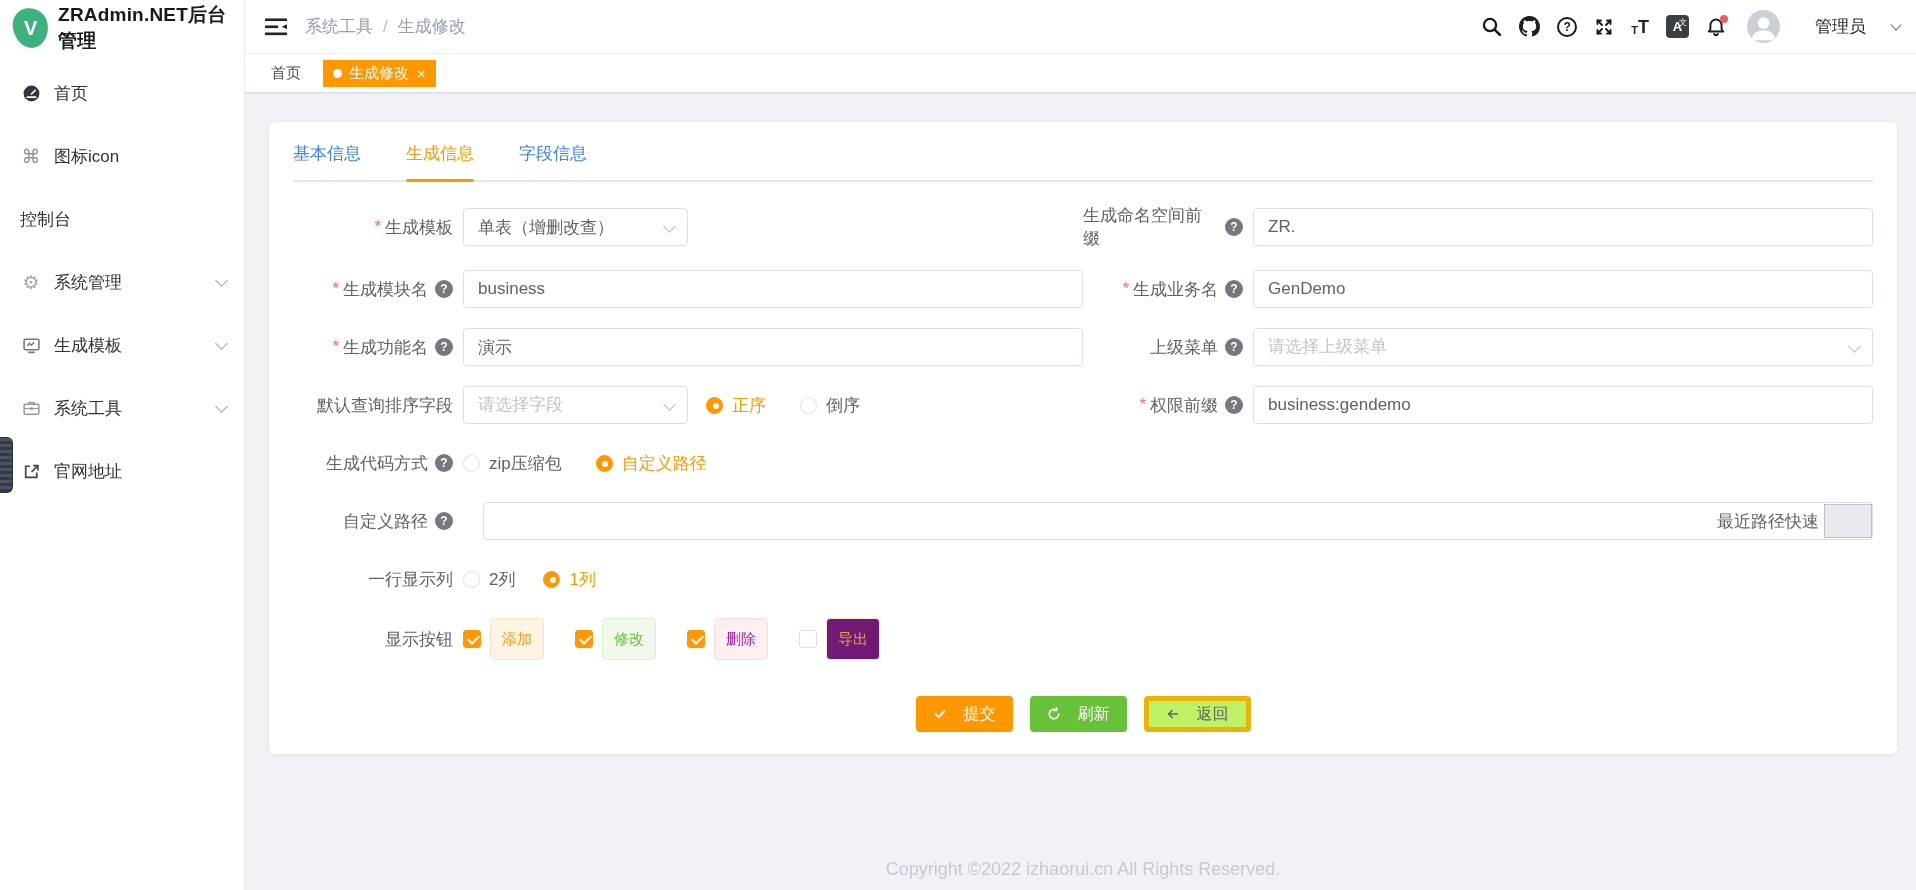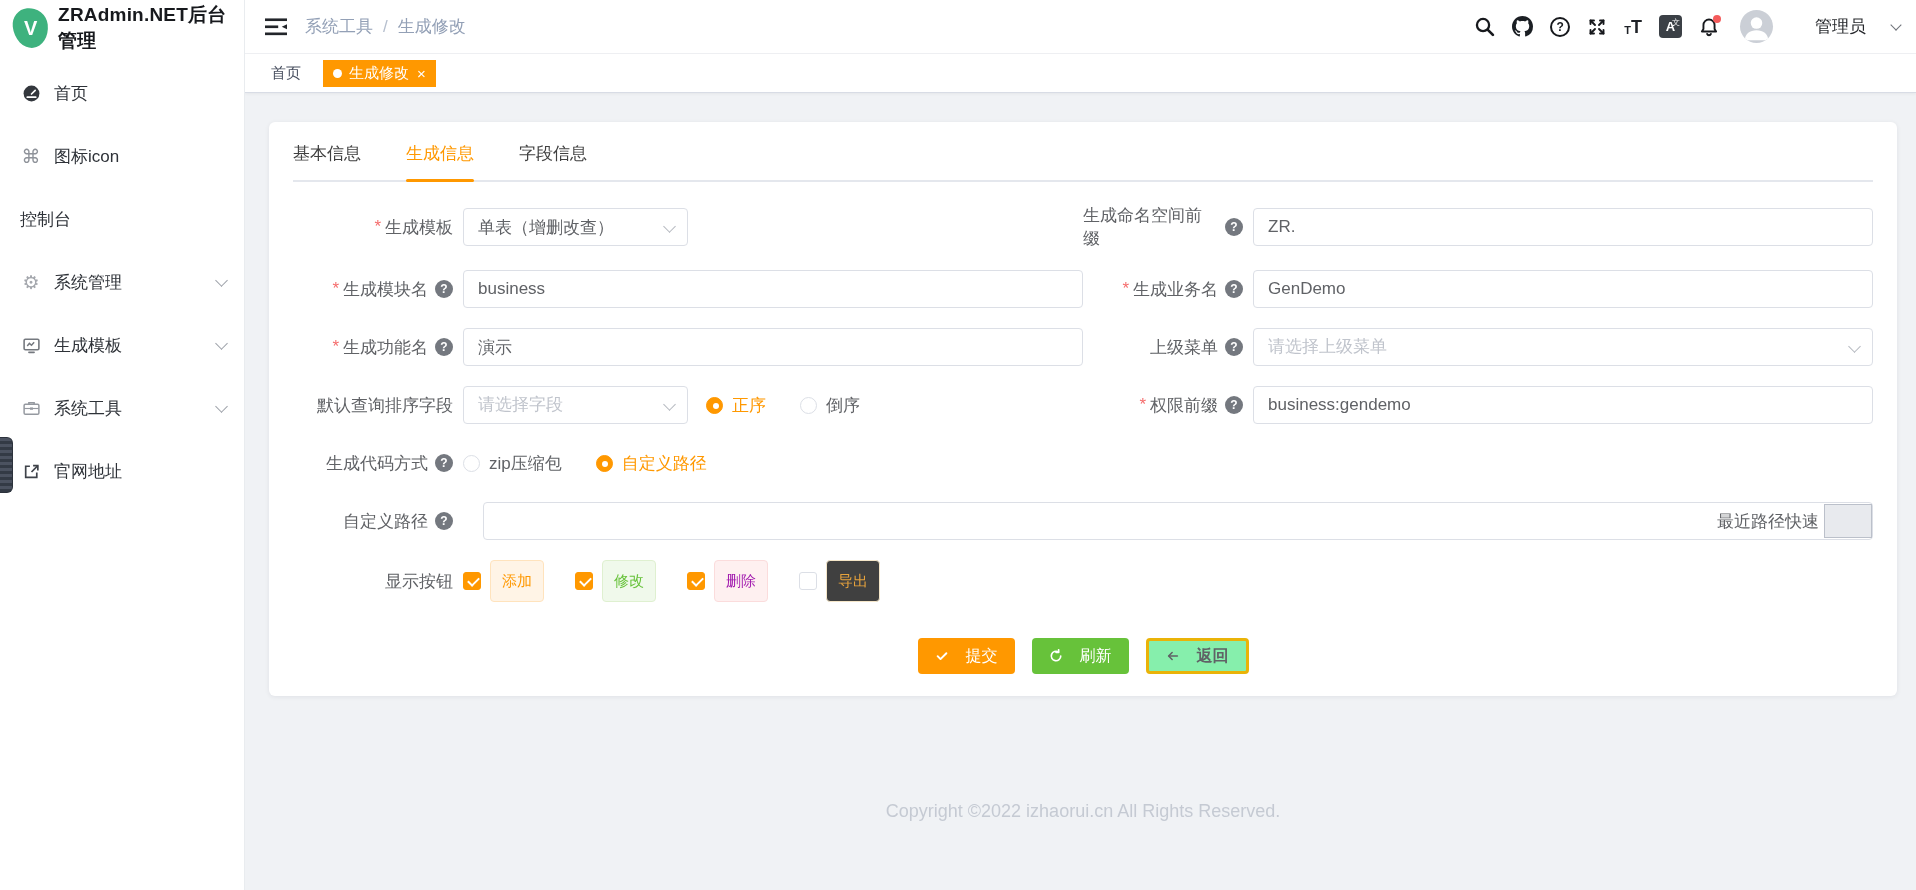"管理员" .uname { margin-left: 25px -> 18px }
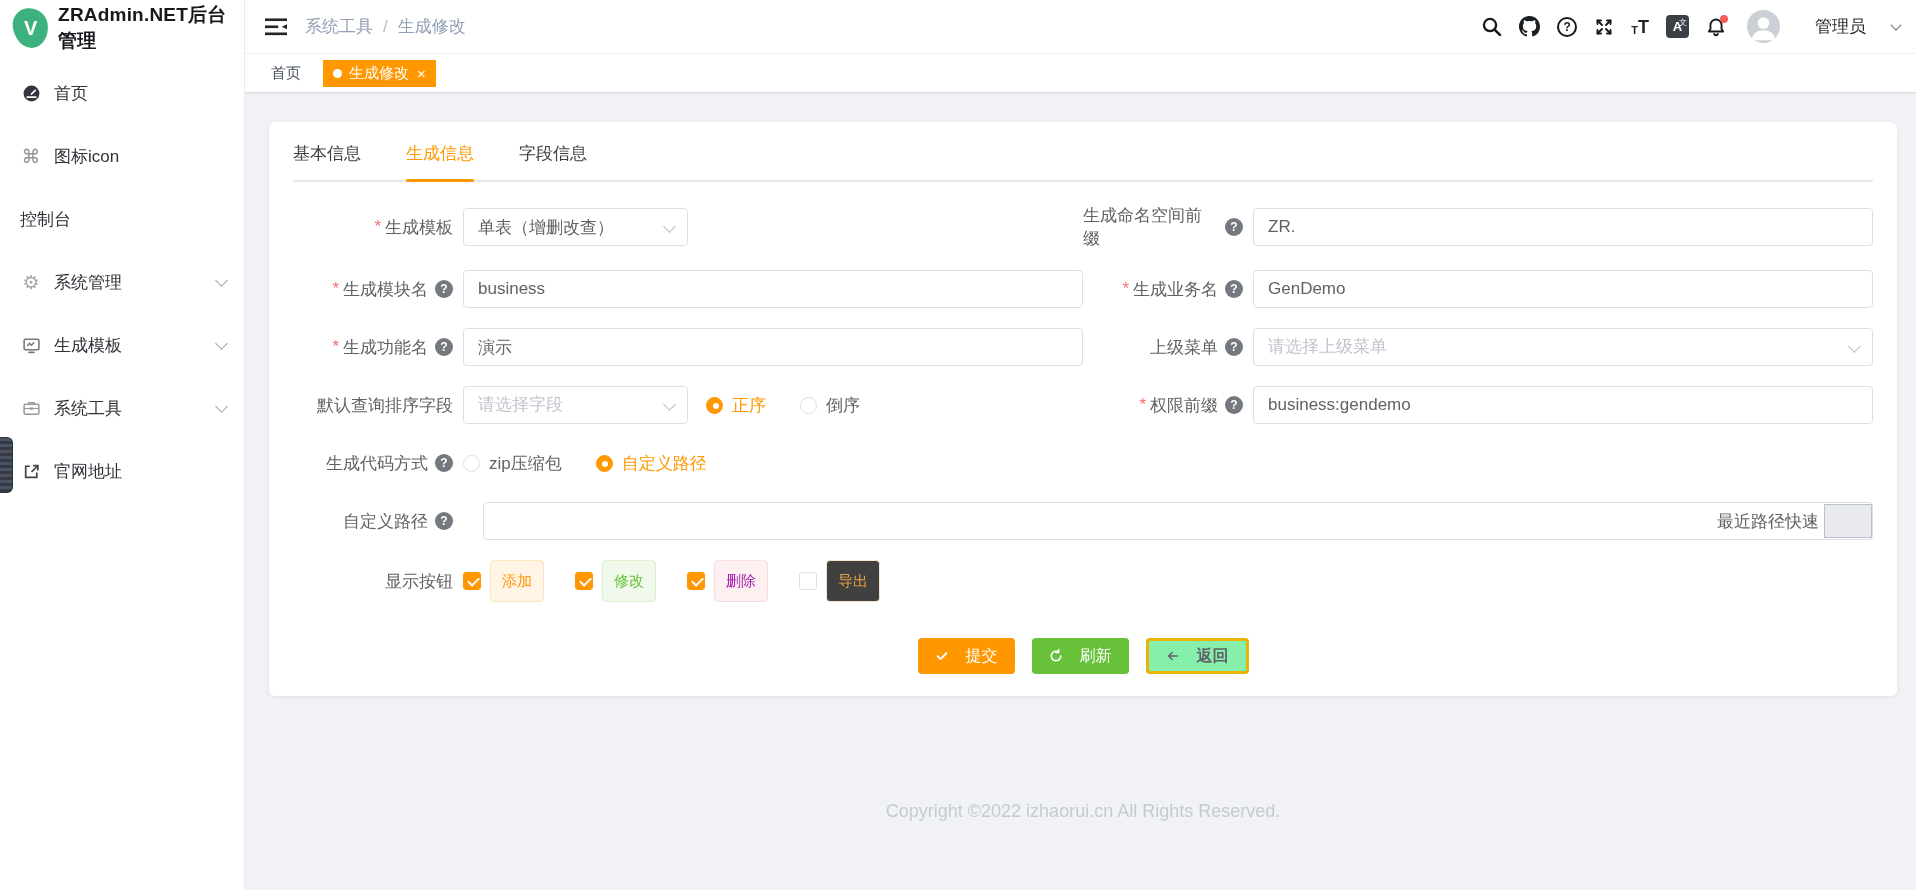"基本信息" .tab { color: #404040 -> #3b82f6 }
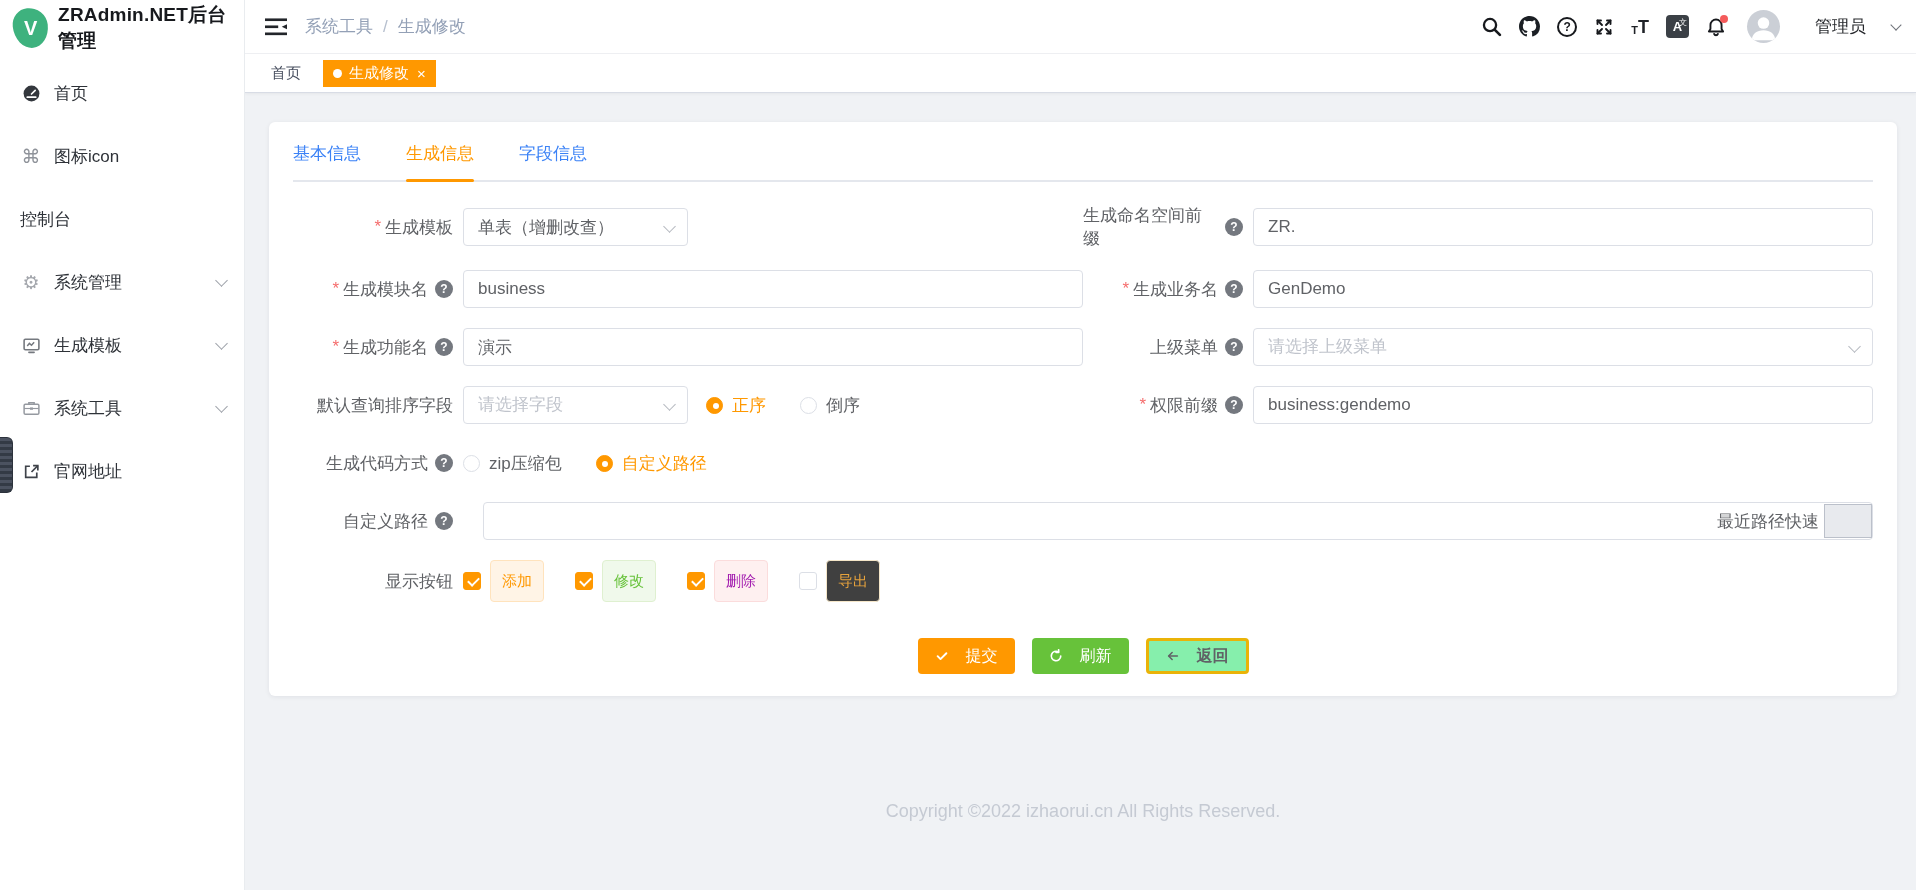"一行显示列" div.form-row { html: none -> <div> <div> <label> <span>一行显示列</span> </label> <div> <span> <i></i> <span>2列</span> </span> <span> <i></i> <span>1列</span> </span> </div> </div> </div> }
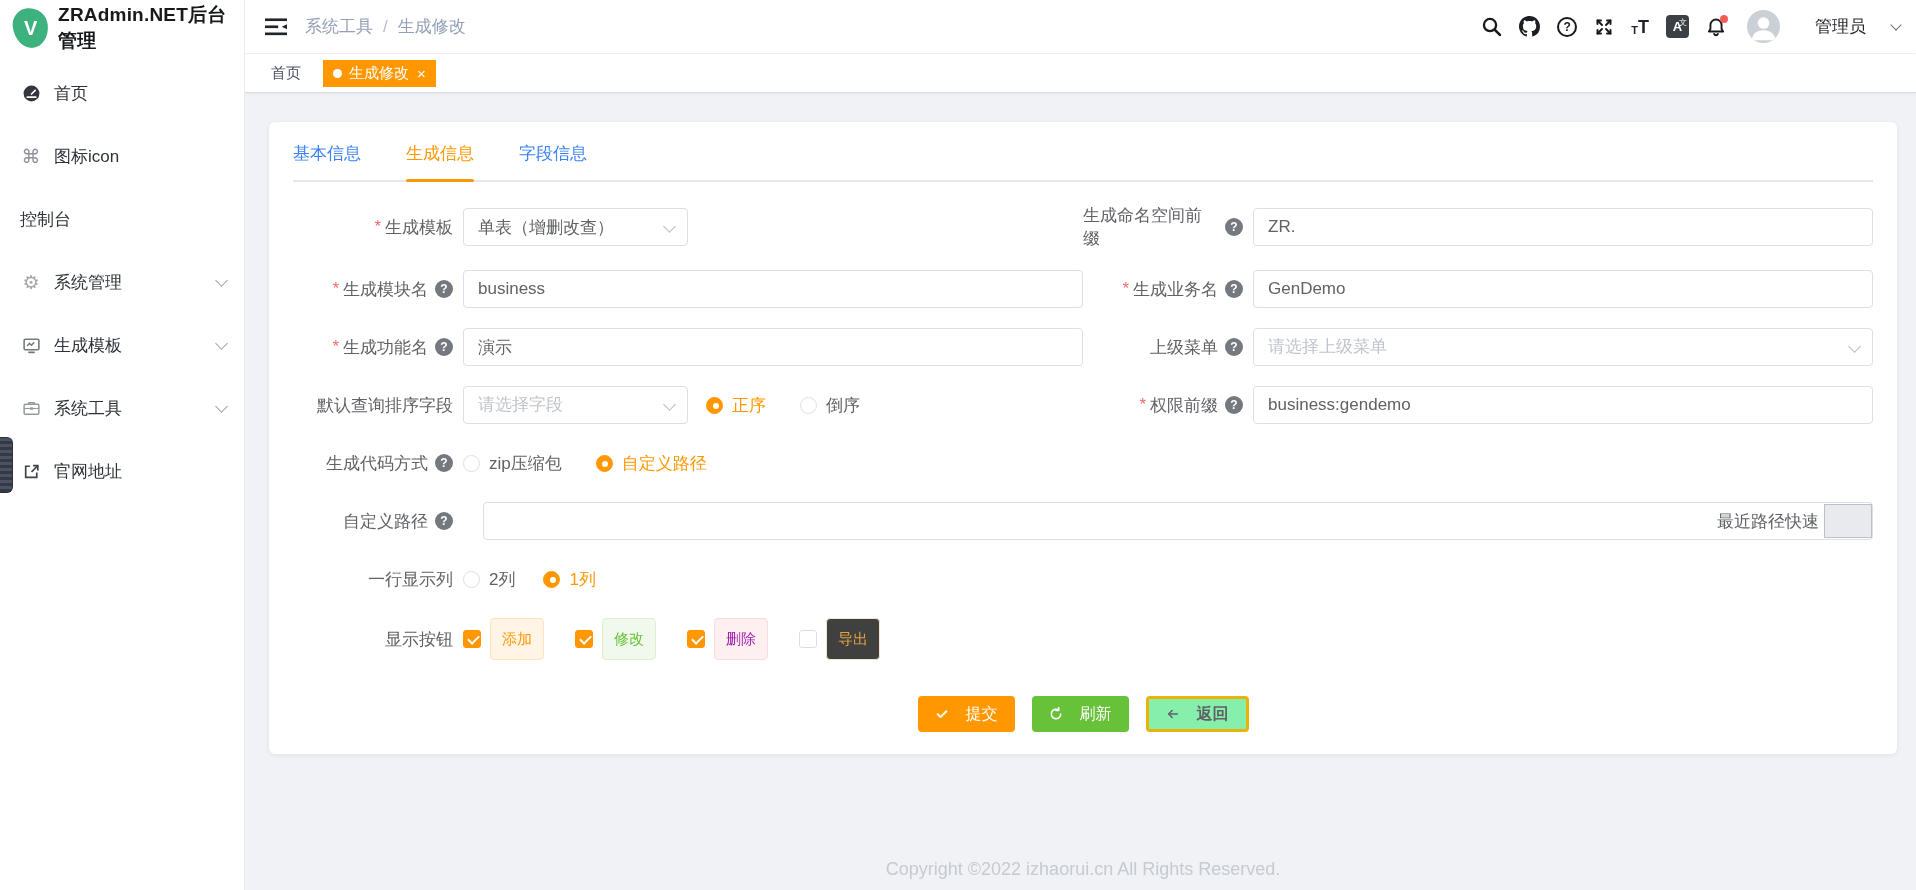"导出" .pill-export { background: #404040 -> #701a75 }
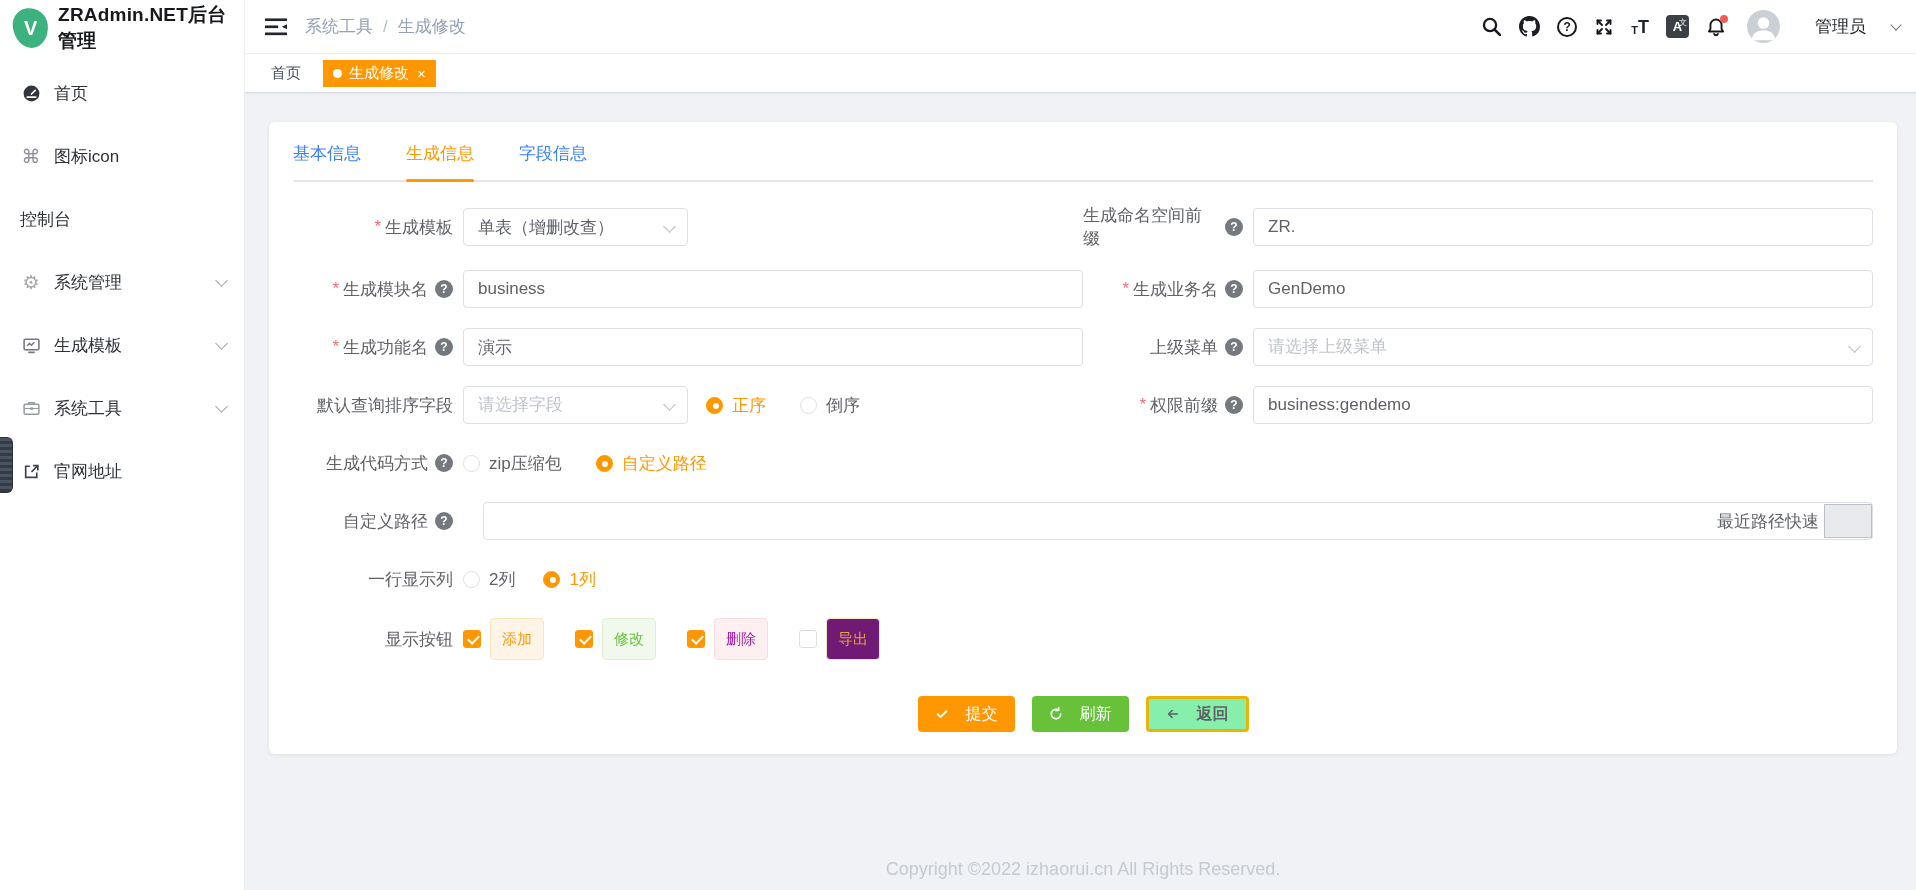"返回" .btn-back { background: #86efac -> #bef264; border: 3px solid #eab308 -> 5px solid #eab308; font-weight: bold -> none }
